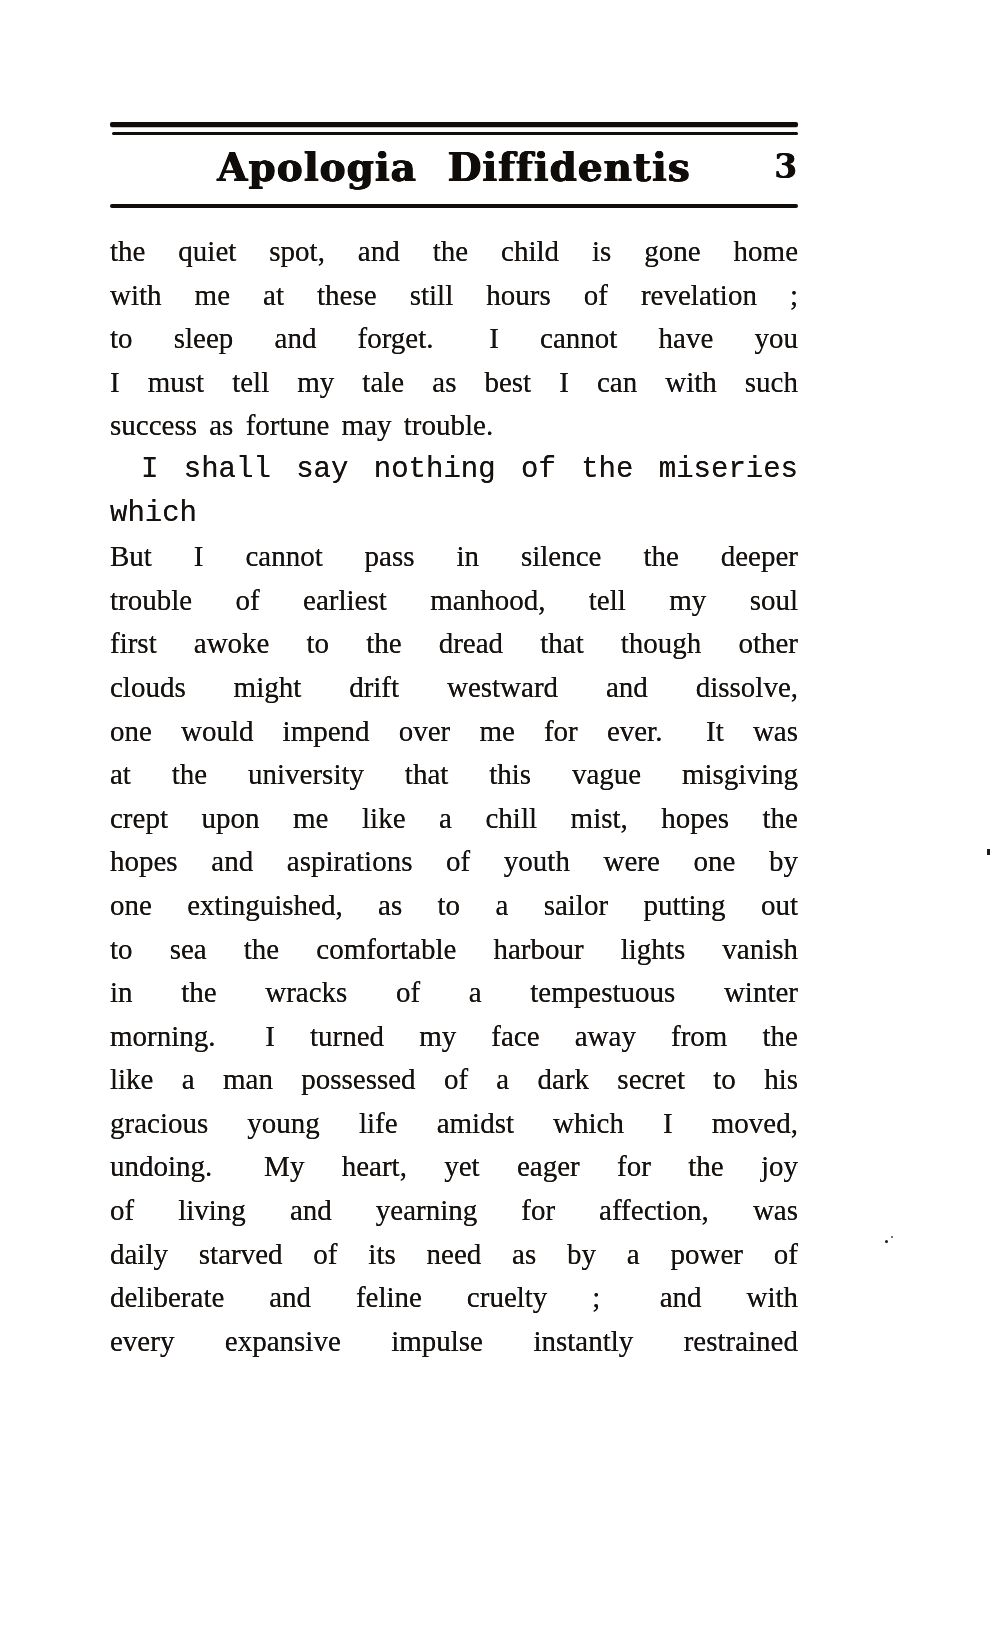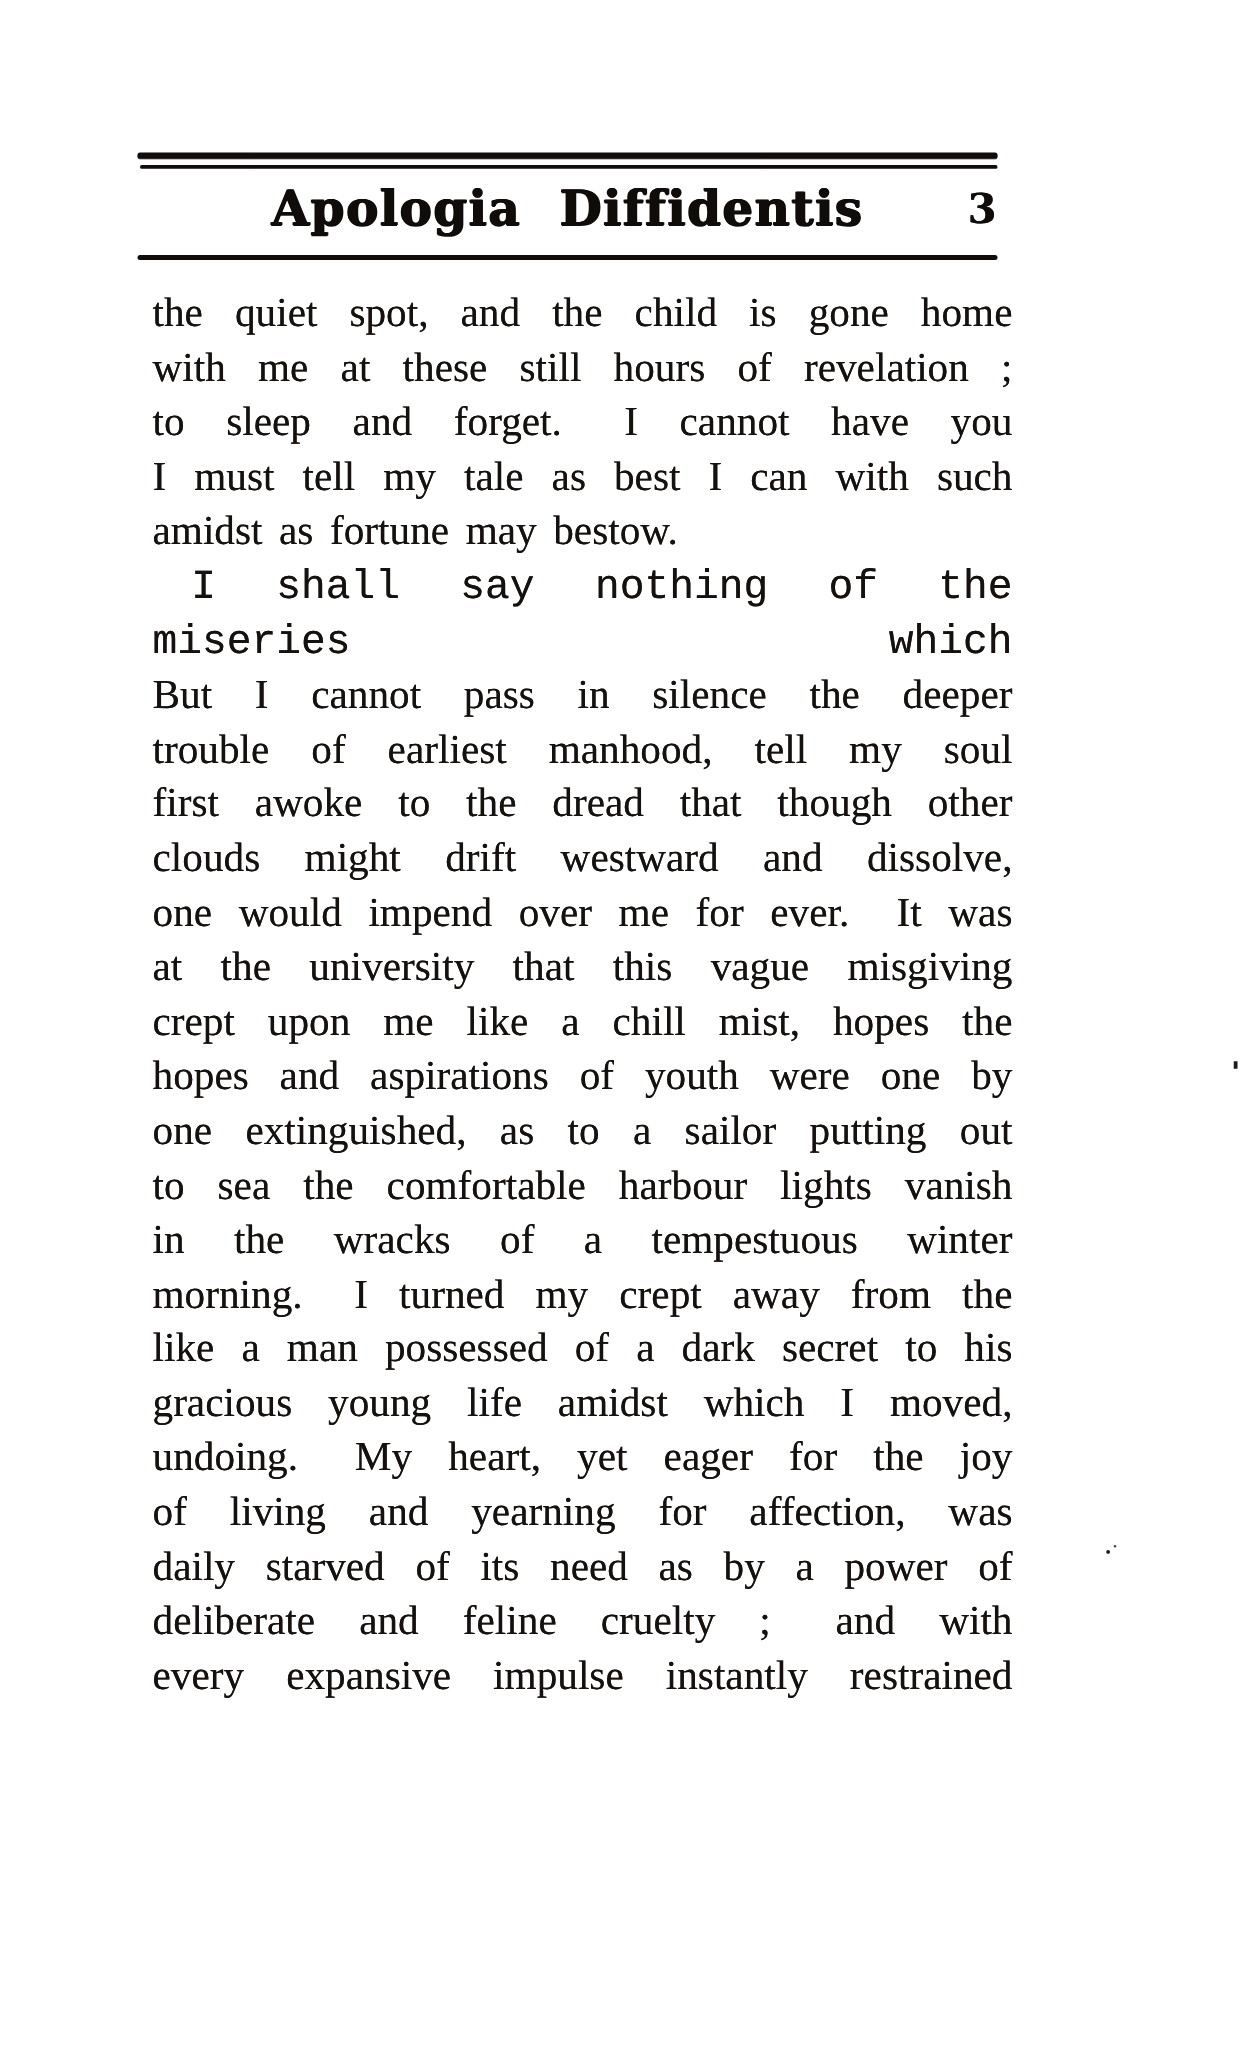"the quiet spot, and the" .body-text { font-size: 33px -> 29px; left: 122px -> 110px }
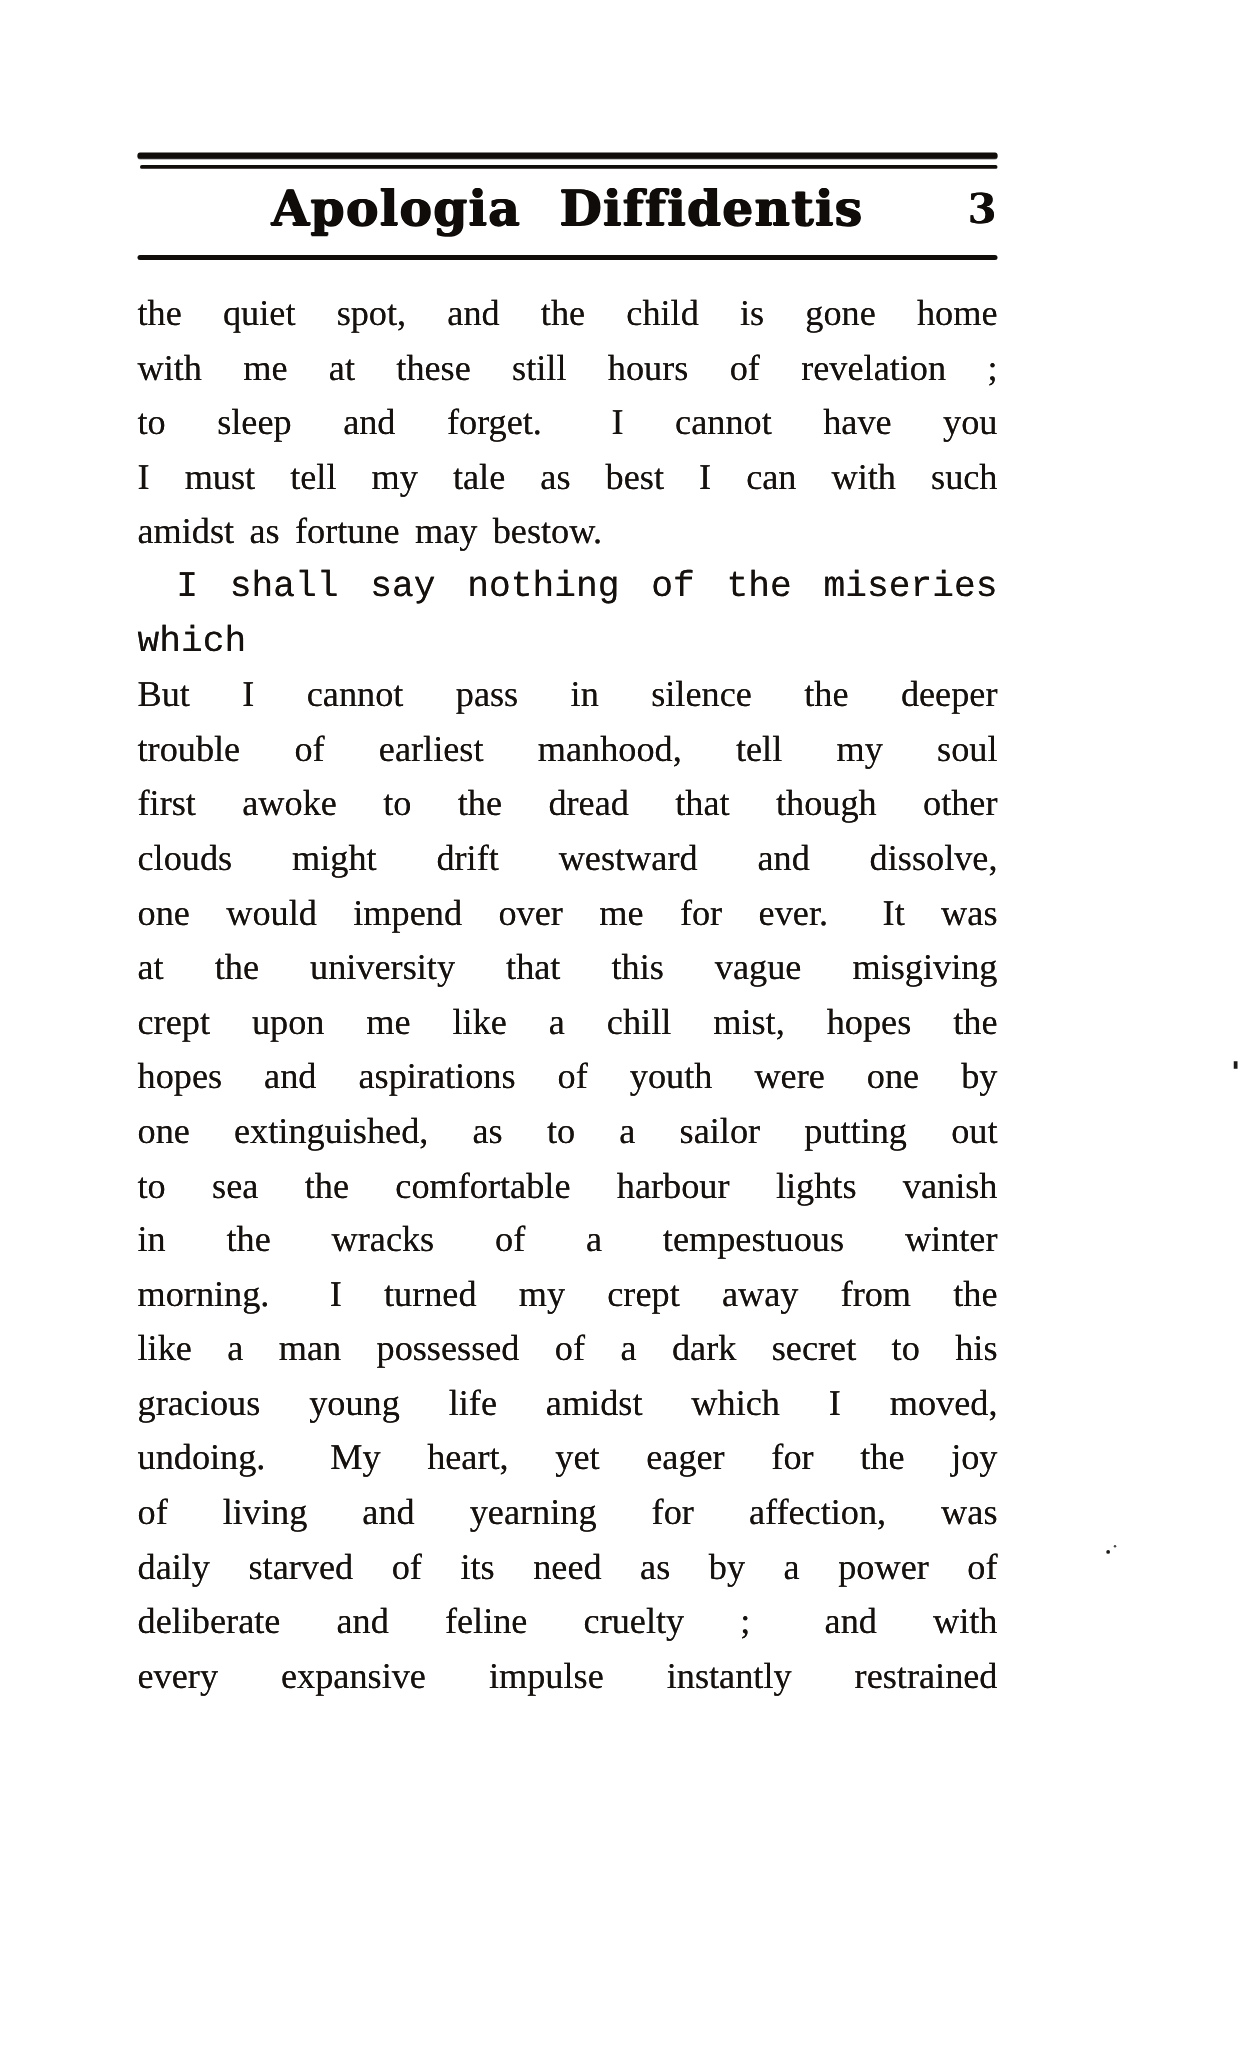"amidst as fortune may bestow." div.line { text: amidst as fortune may bestow -> success as fortune may trouble }
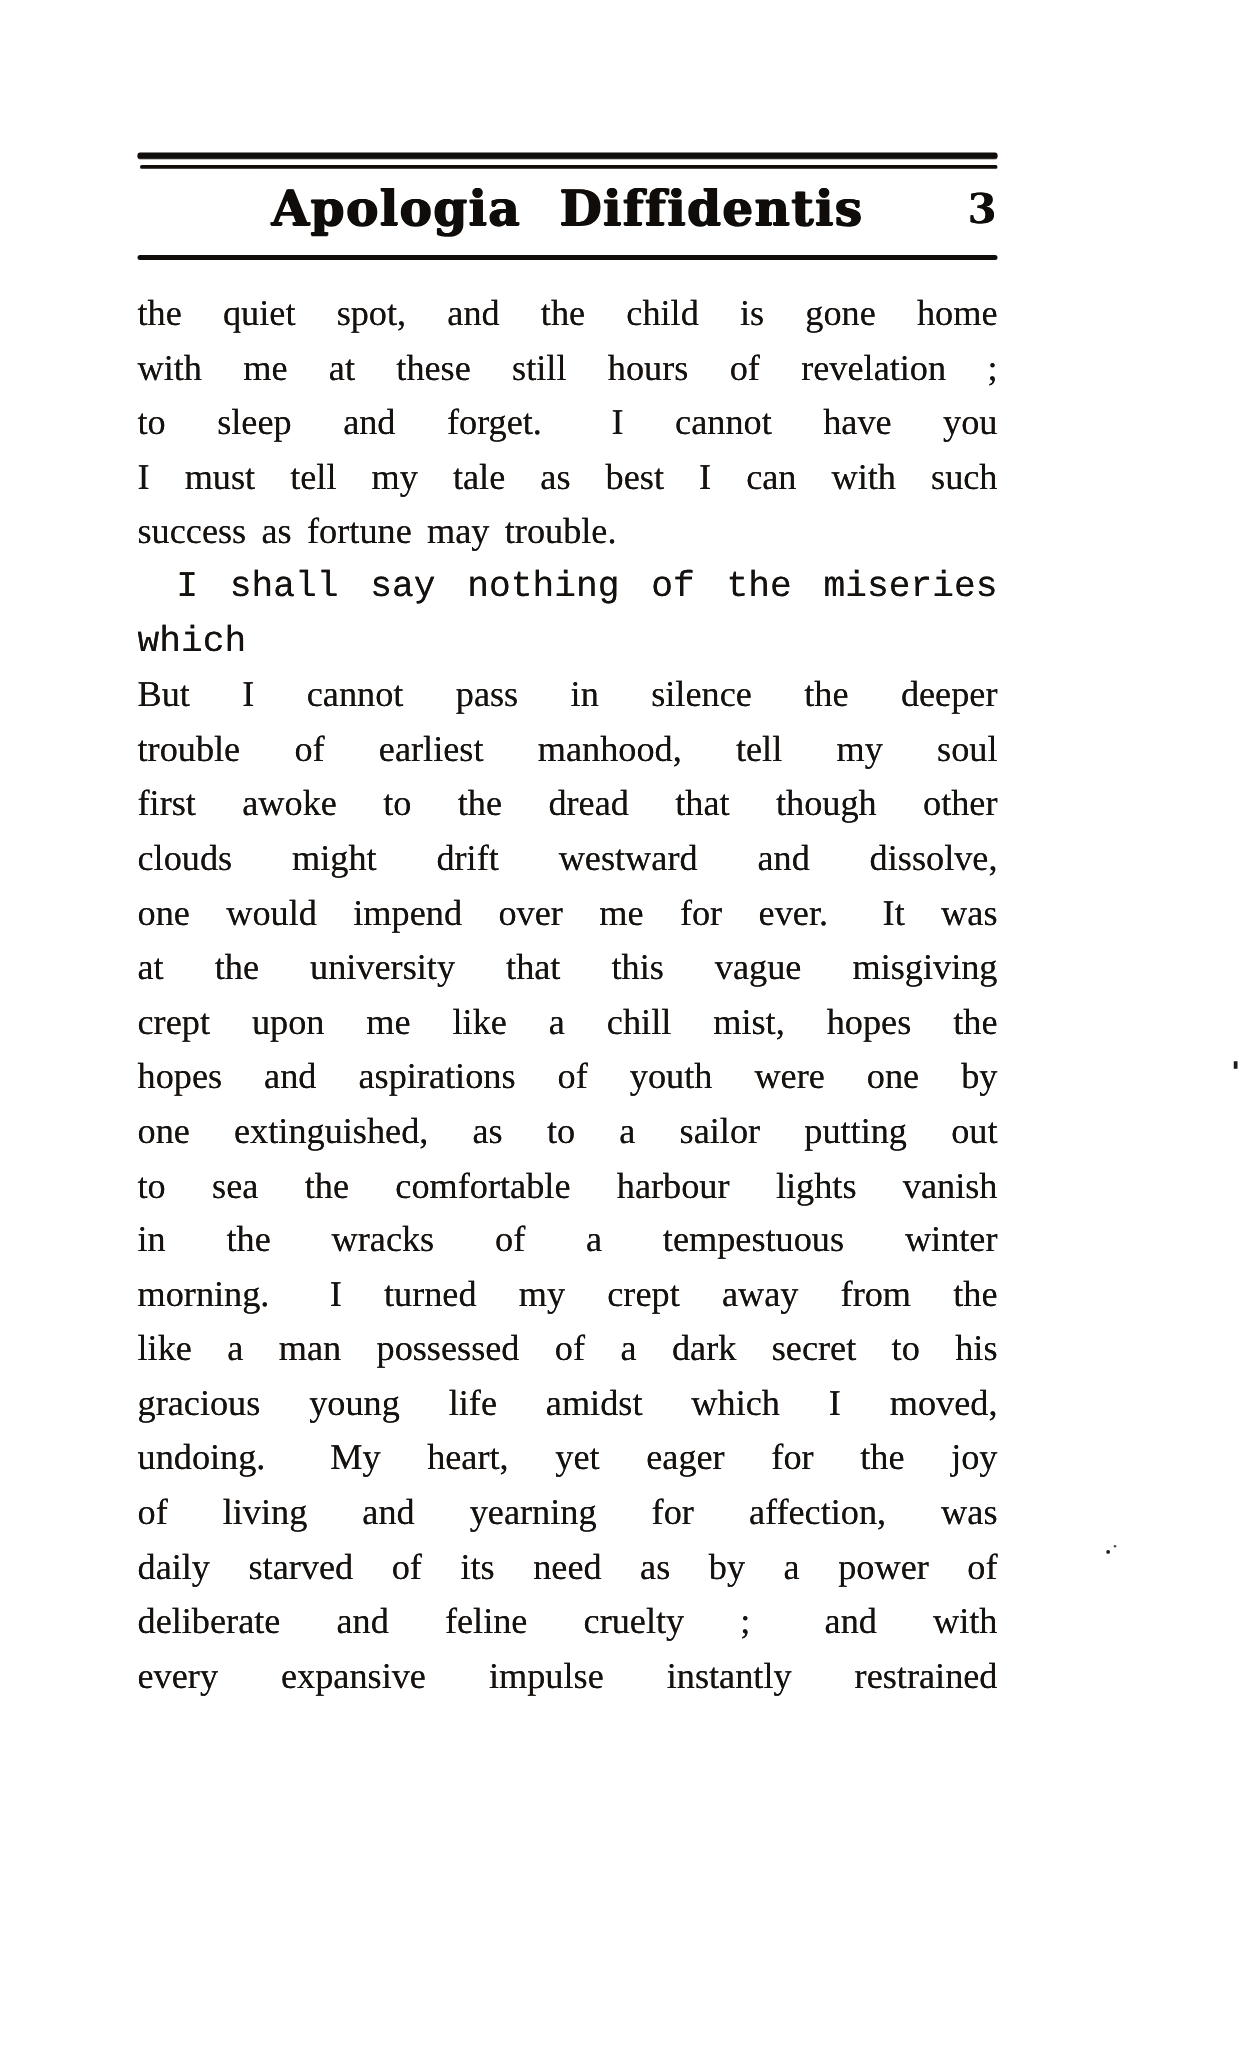"morning. I turned my crept" div.line { text: crept -> face }
